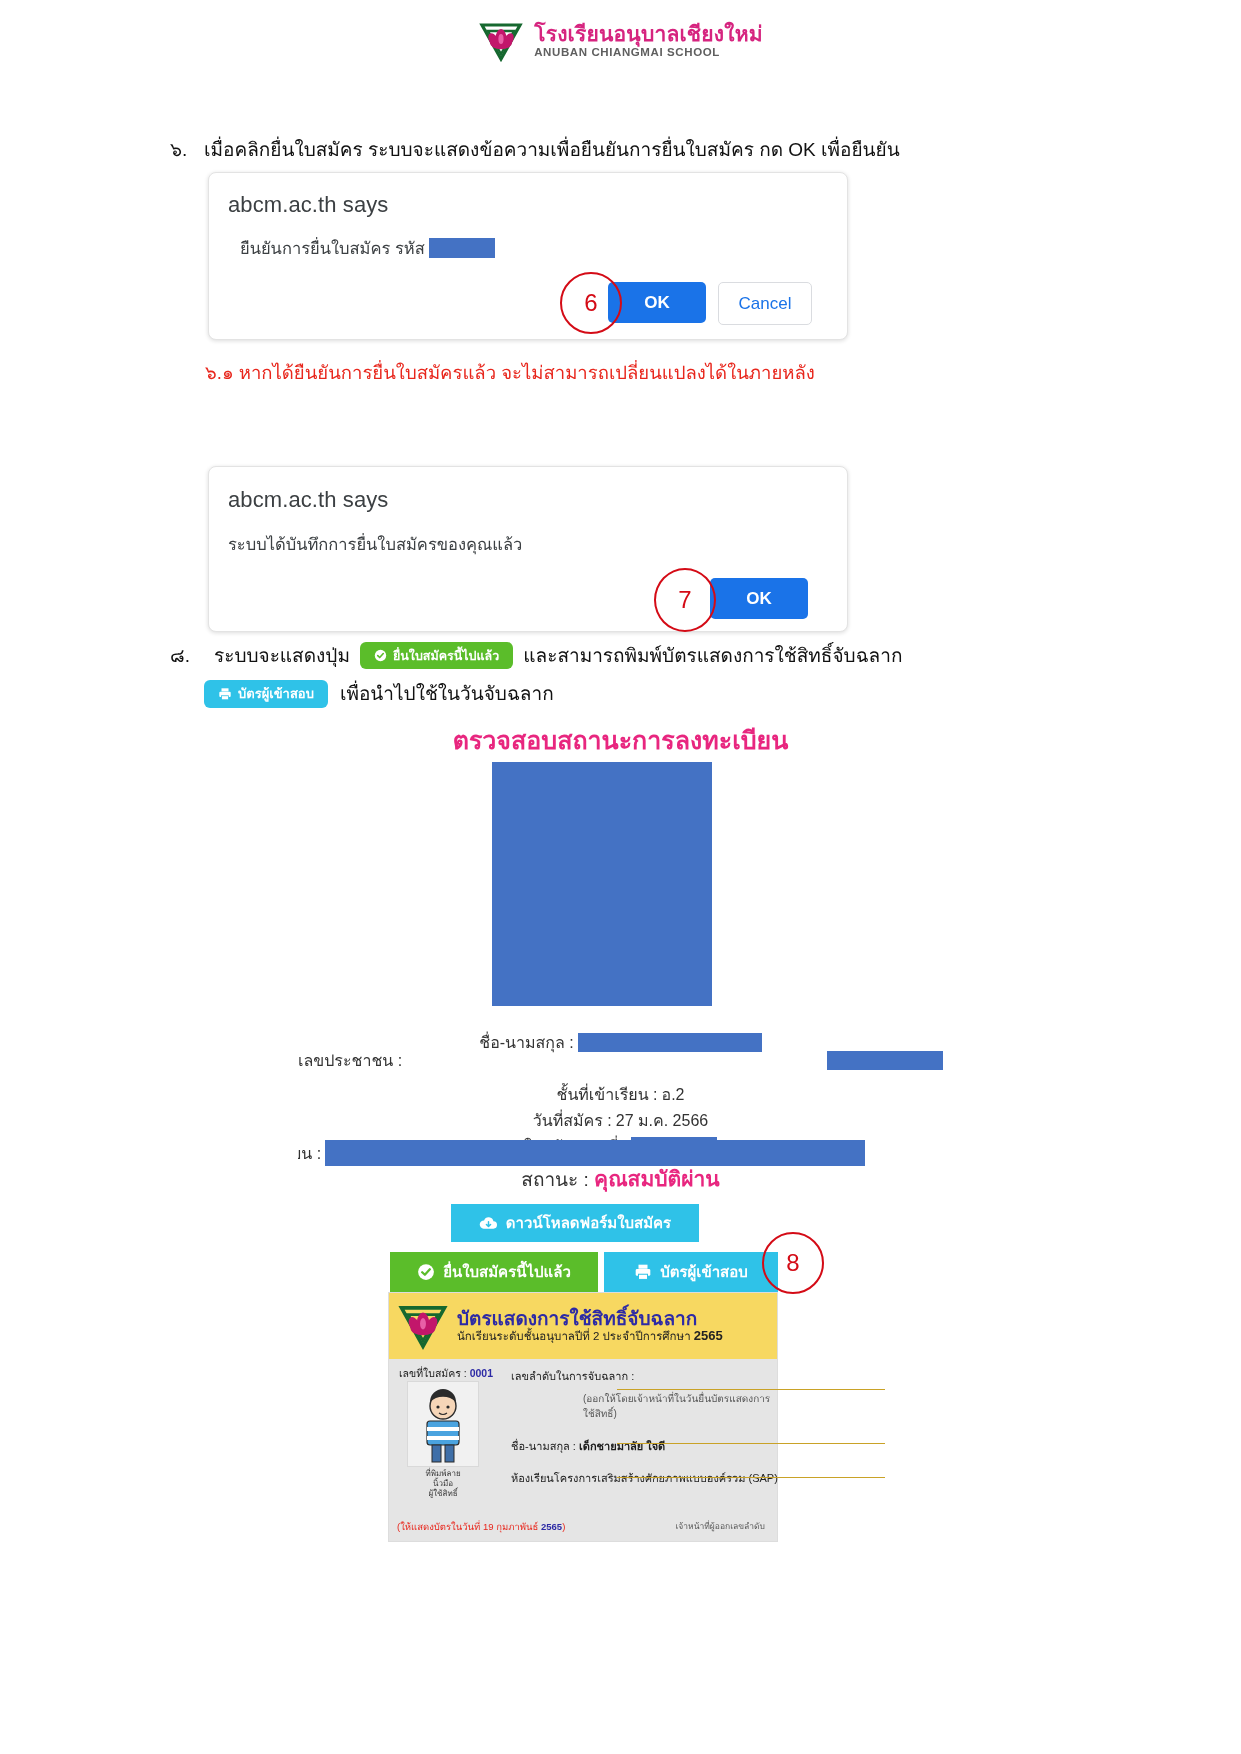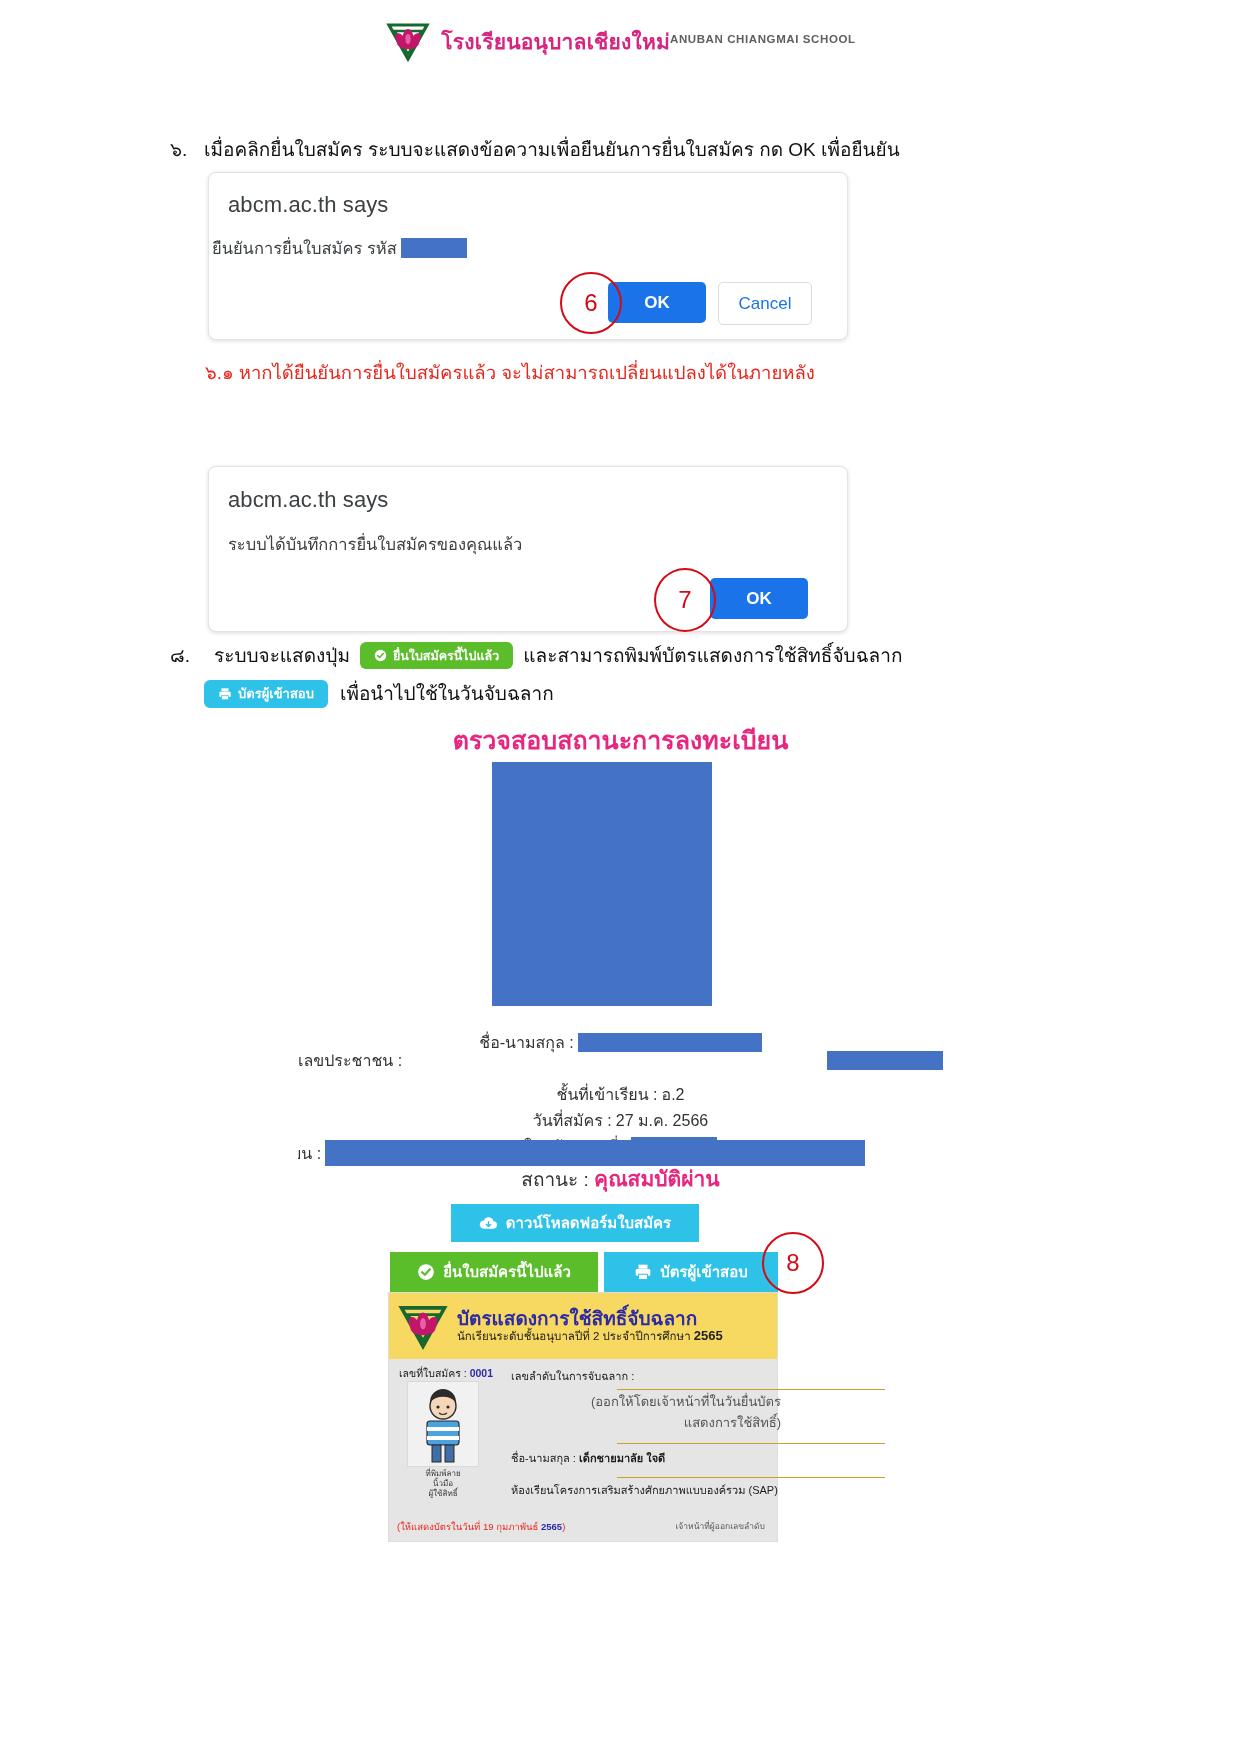"โรงเรียนอนุบาลเชียงใหม่" .logo-text { flex-direction: none -> column }
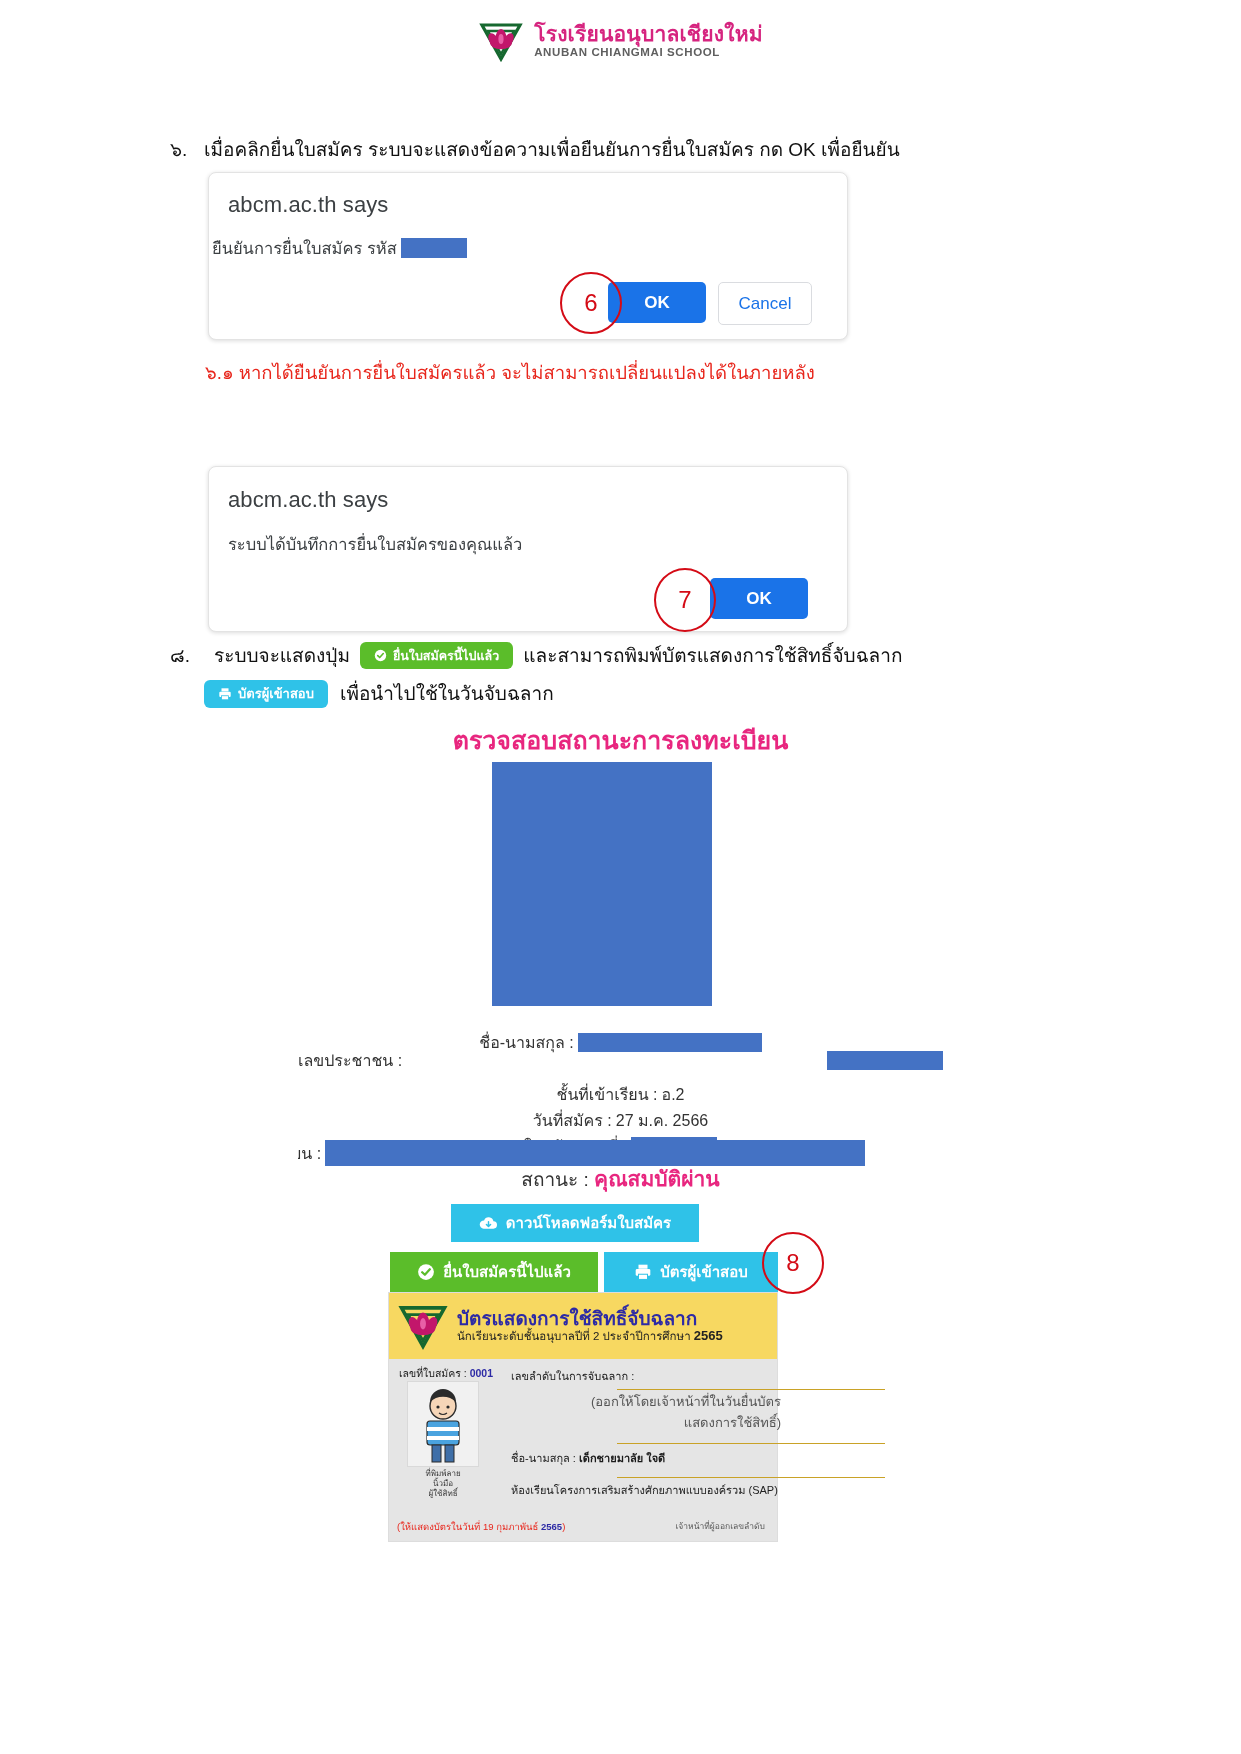"ยืนยันการยื่นใบสมัคร รหัส" div.dialog-msg { left: 212px -> 240px }
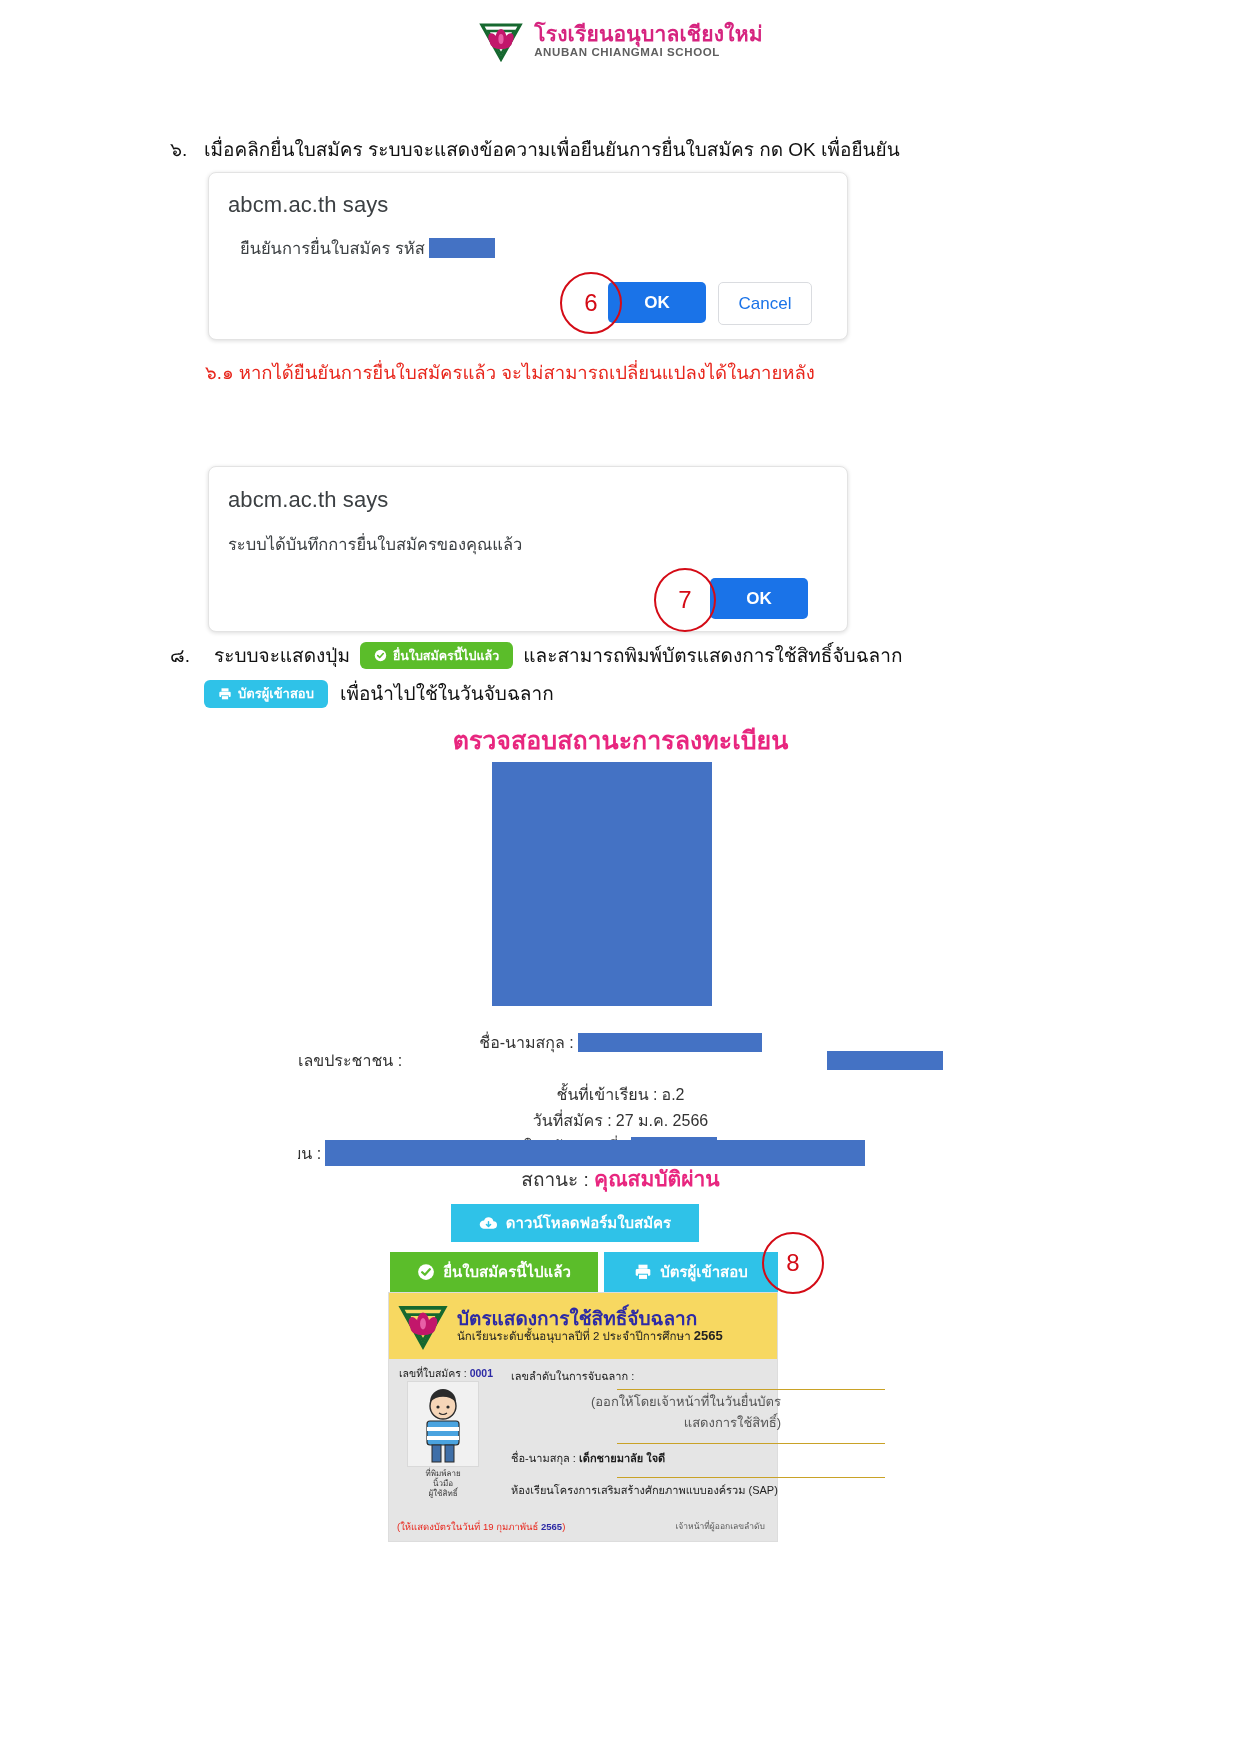"(ออกให้โดยเจ้าหน้าที่ในวันยื่นบัตรแสดงกา" .exline-small { font-size: 13px -> 10px; text-align: right -> none }
